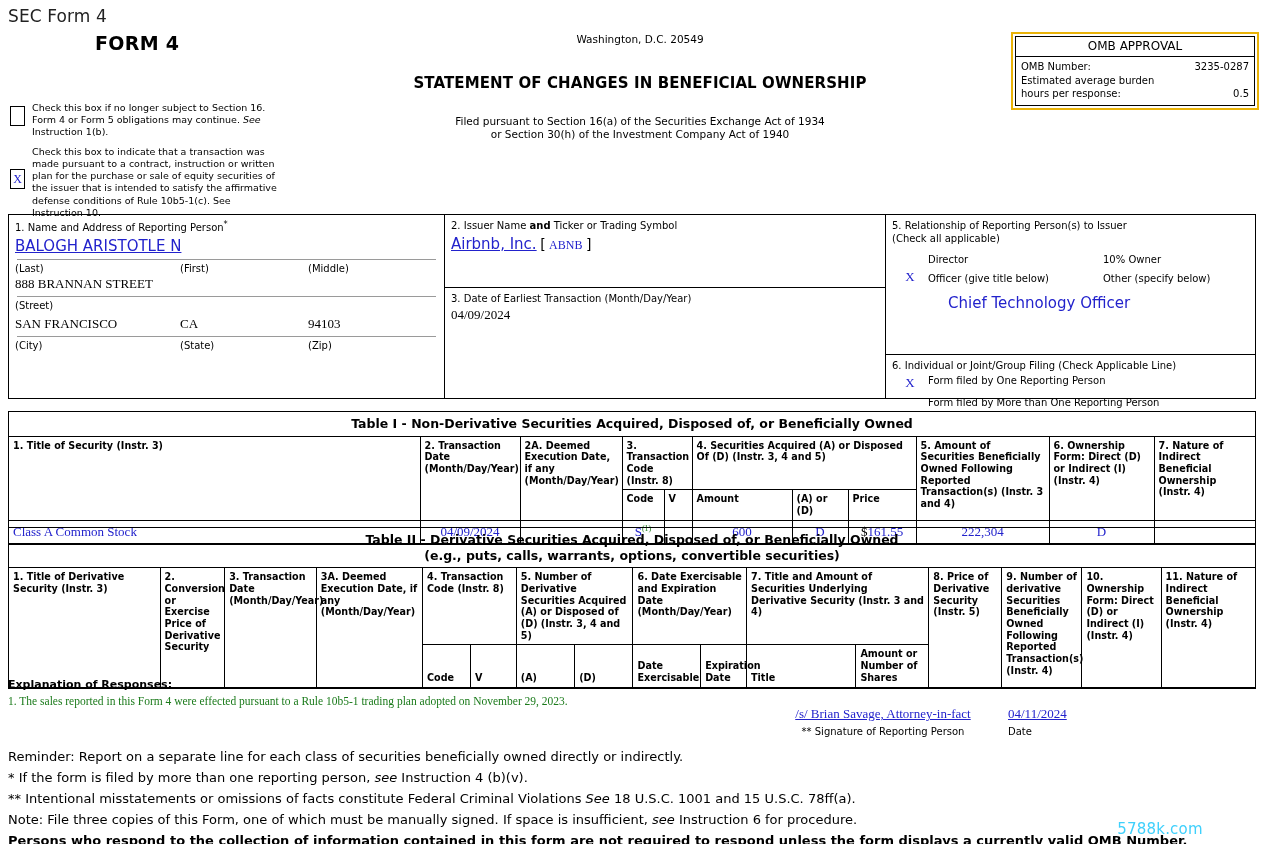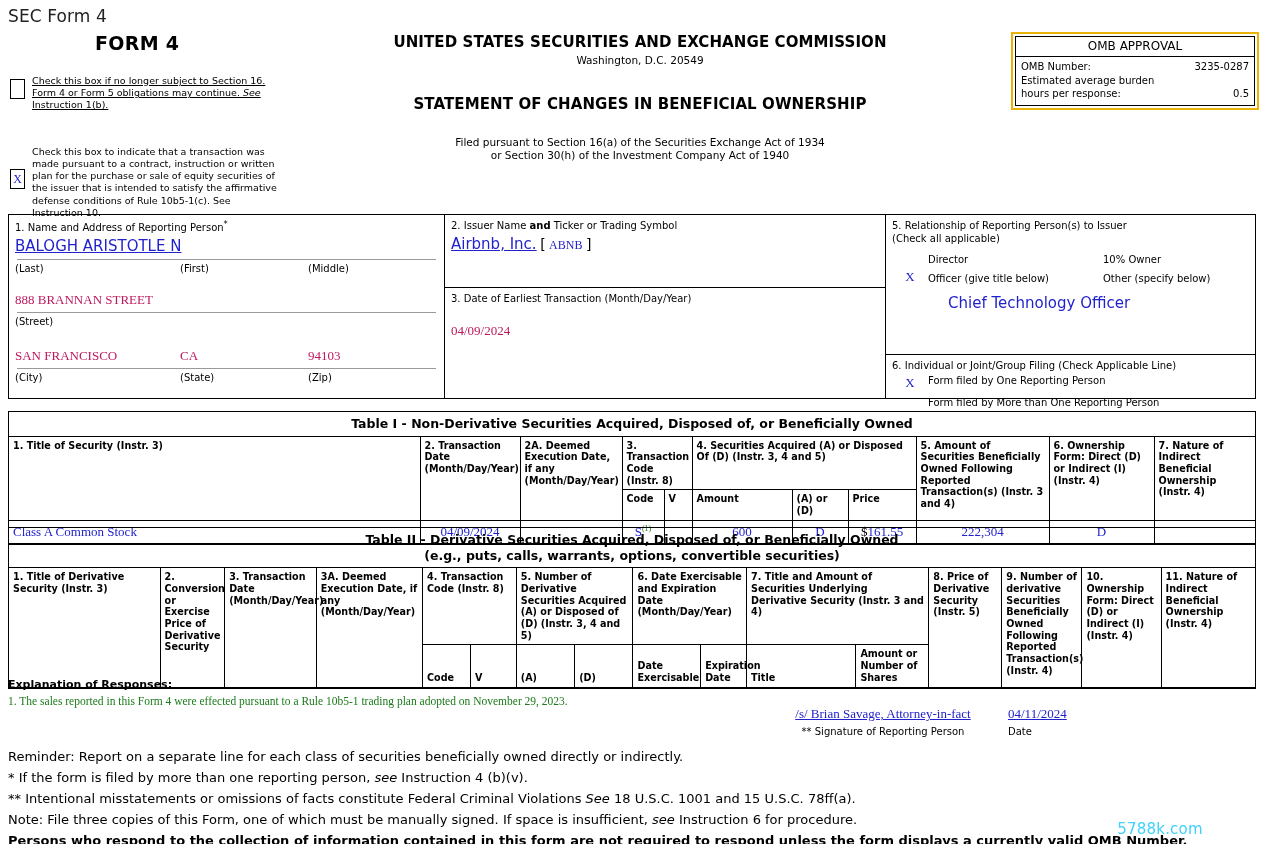"UNITED STATES SECURITIES AND EXCHANGE" div.hdr-main { html: <div>UNITED STATES SECURITIES AND EXCHANGE COMMISSION</div> -> none }
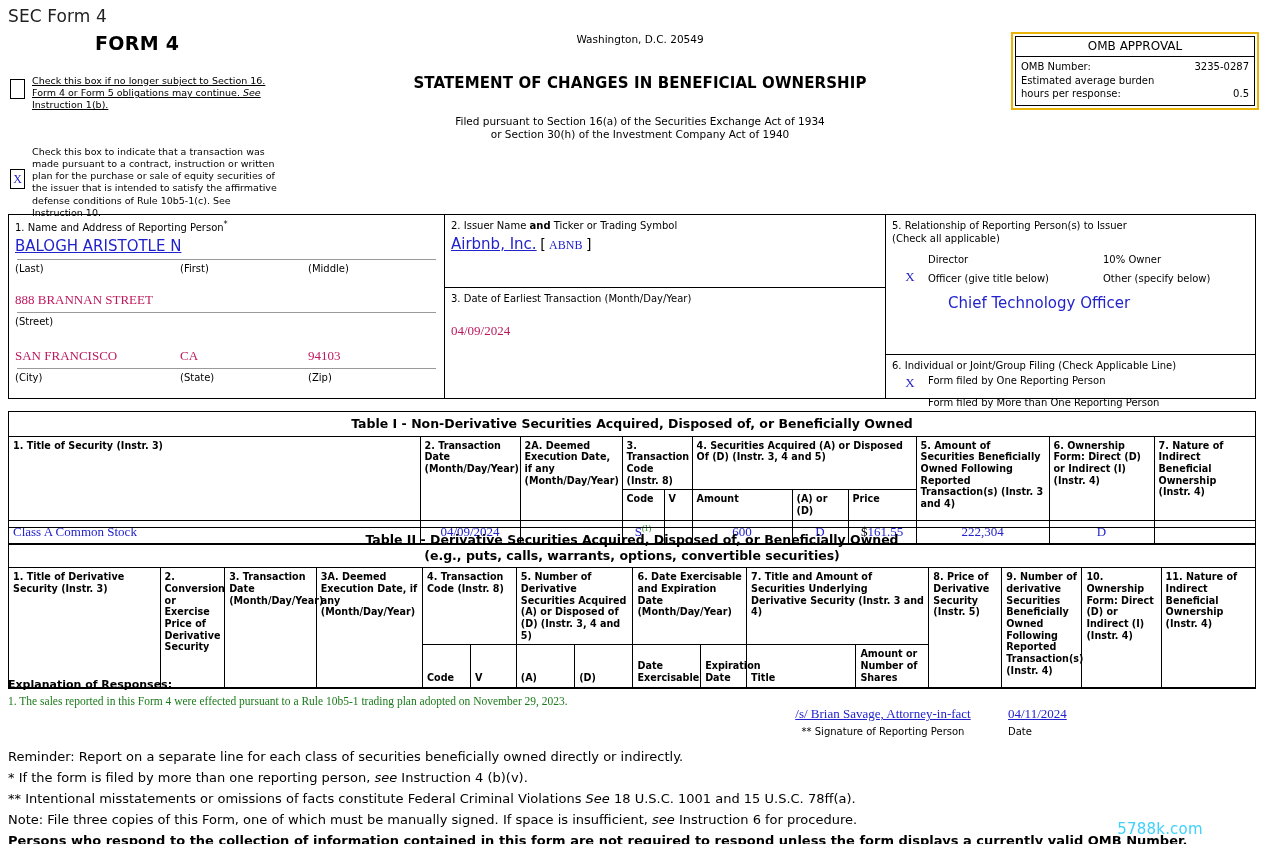"Check this box if no" .cb-note.one { text-decoration: underline -> none; top: 75px -> 102px }
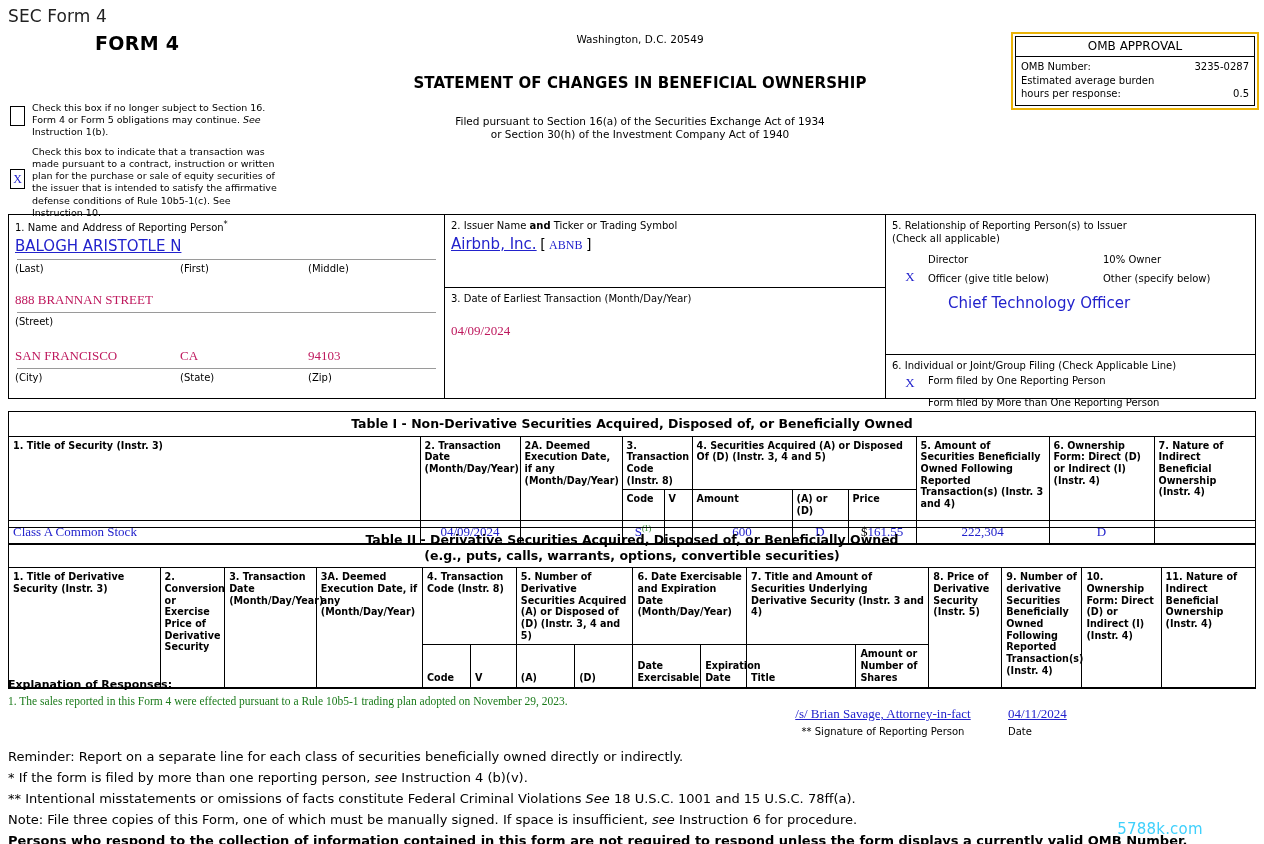"888 BRANNAN STREET" .rp-val { color: #be185d -> #000000; margin-top: 18px -> 2px }
